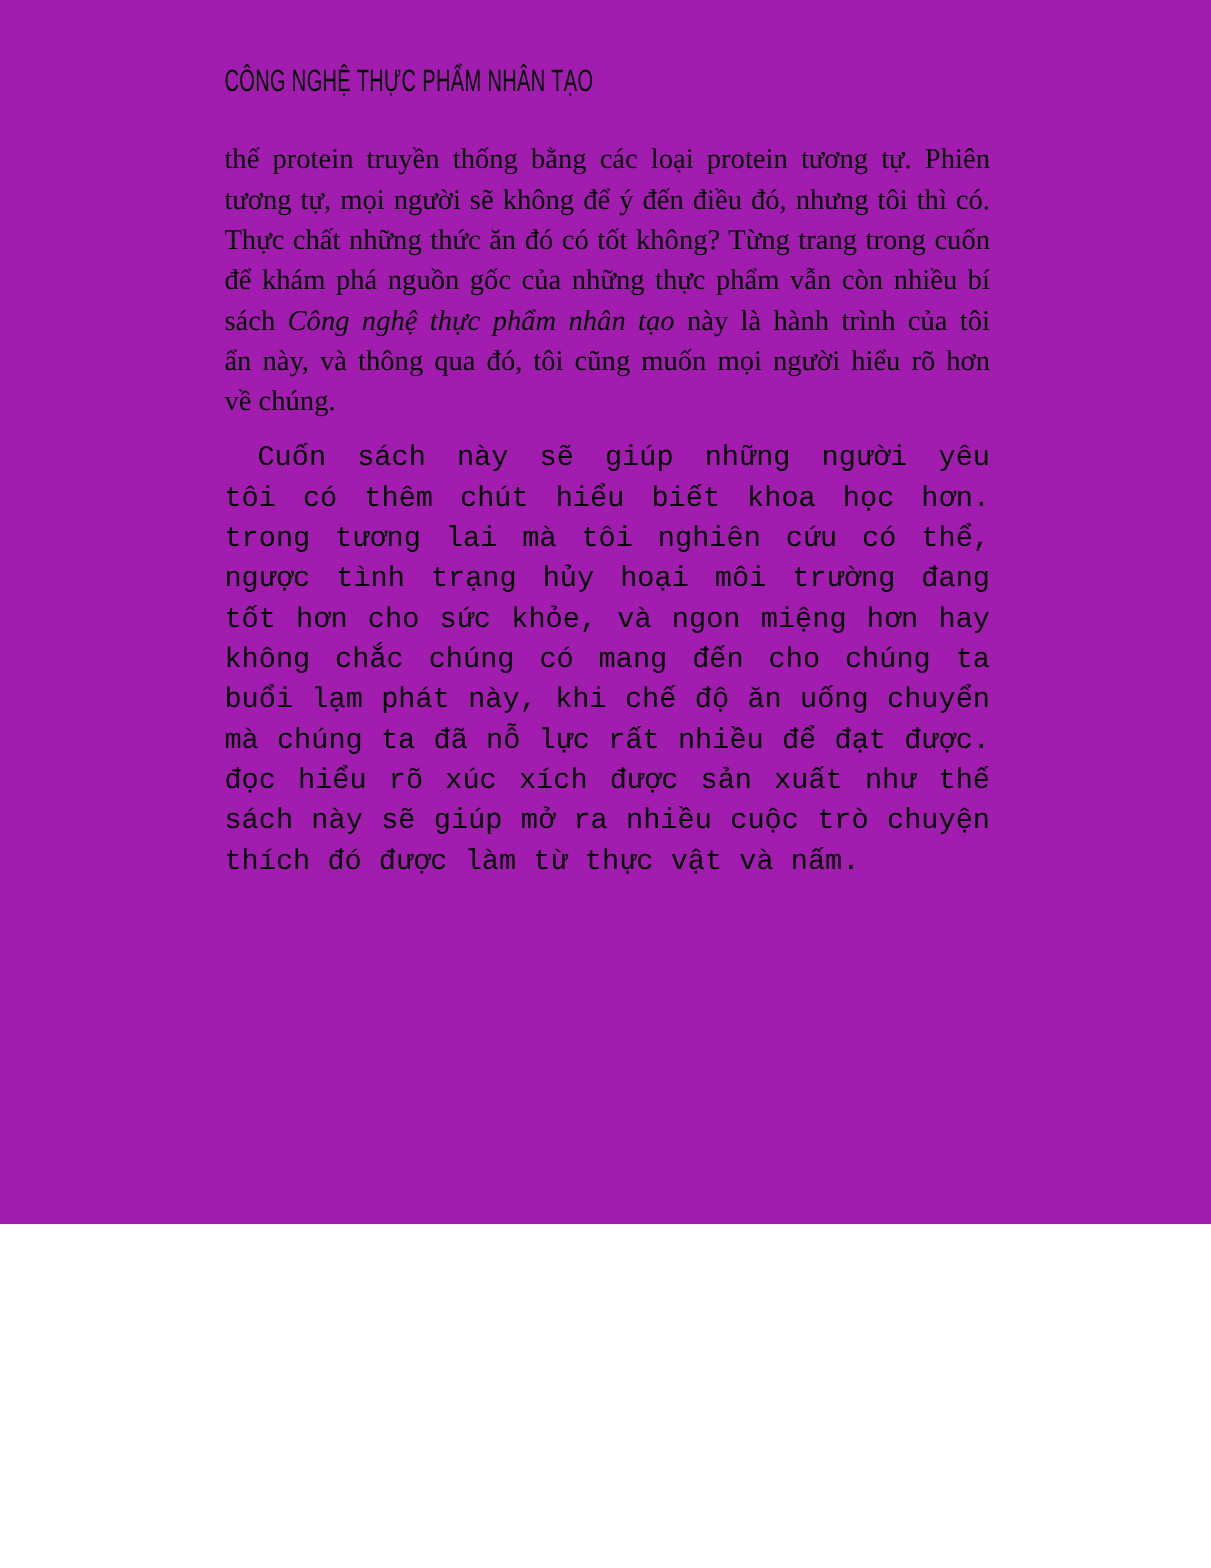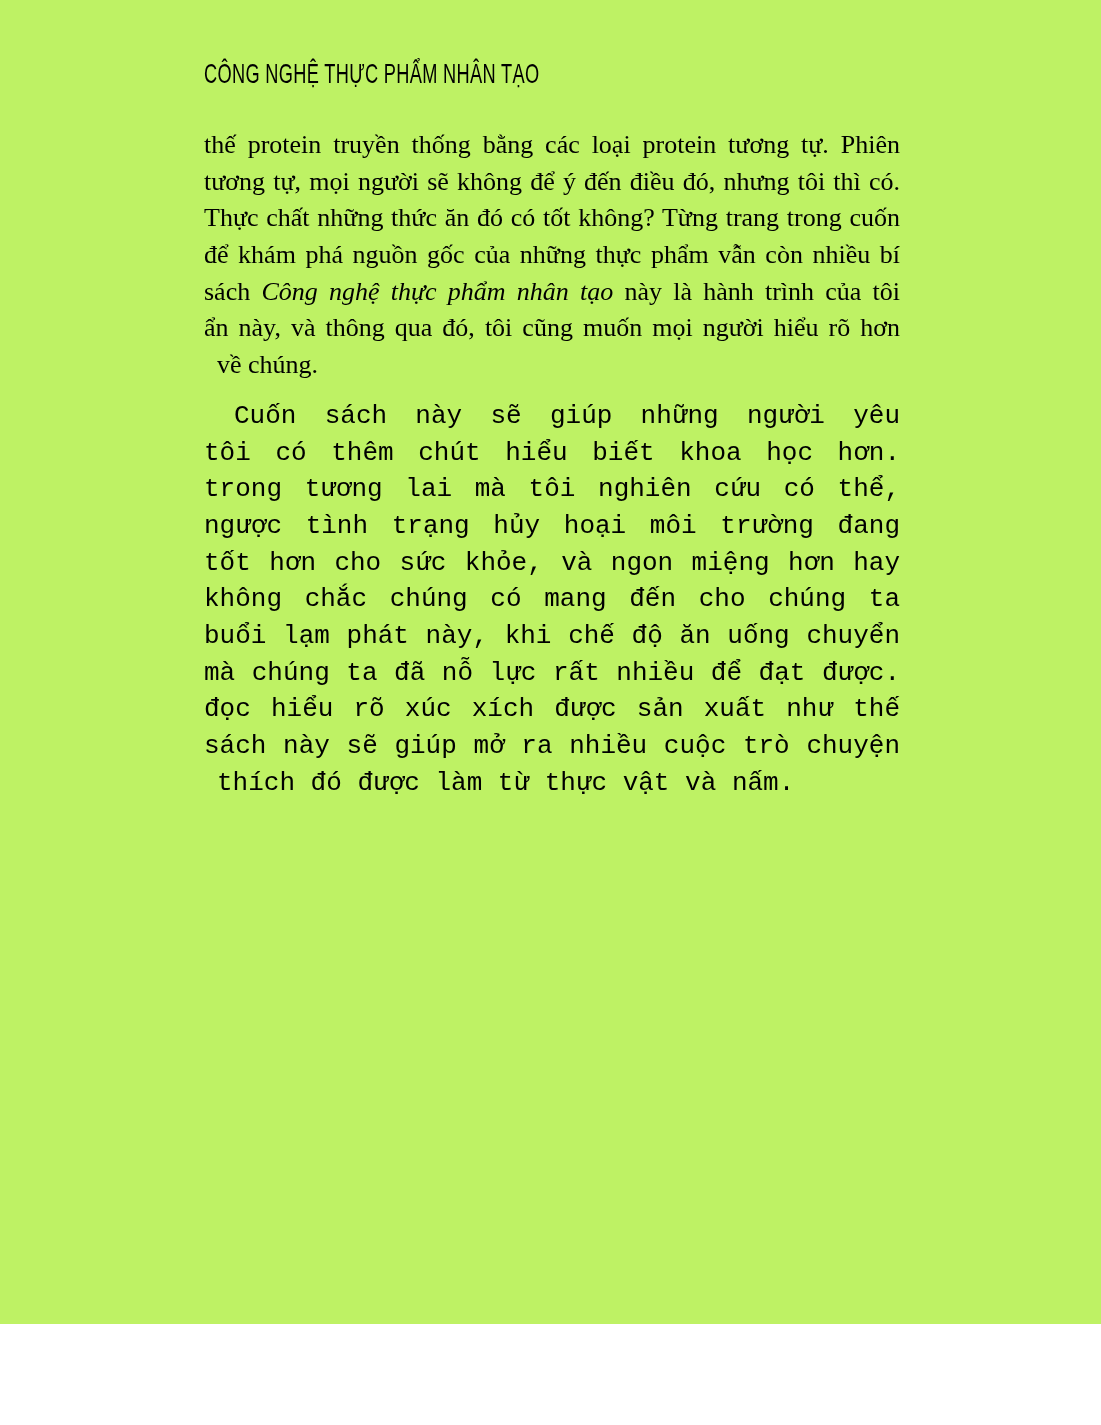"CÔNG NGHỆ THỰC PHẨM NHÂN" .page { background: #bef264 -> #a21caf; height: 1324px -> 1113px }
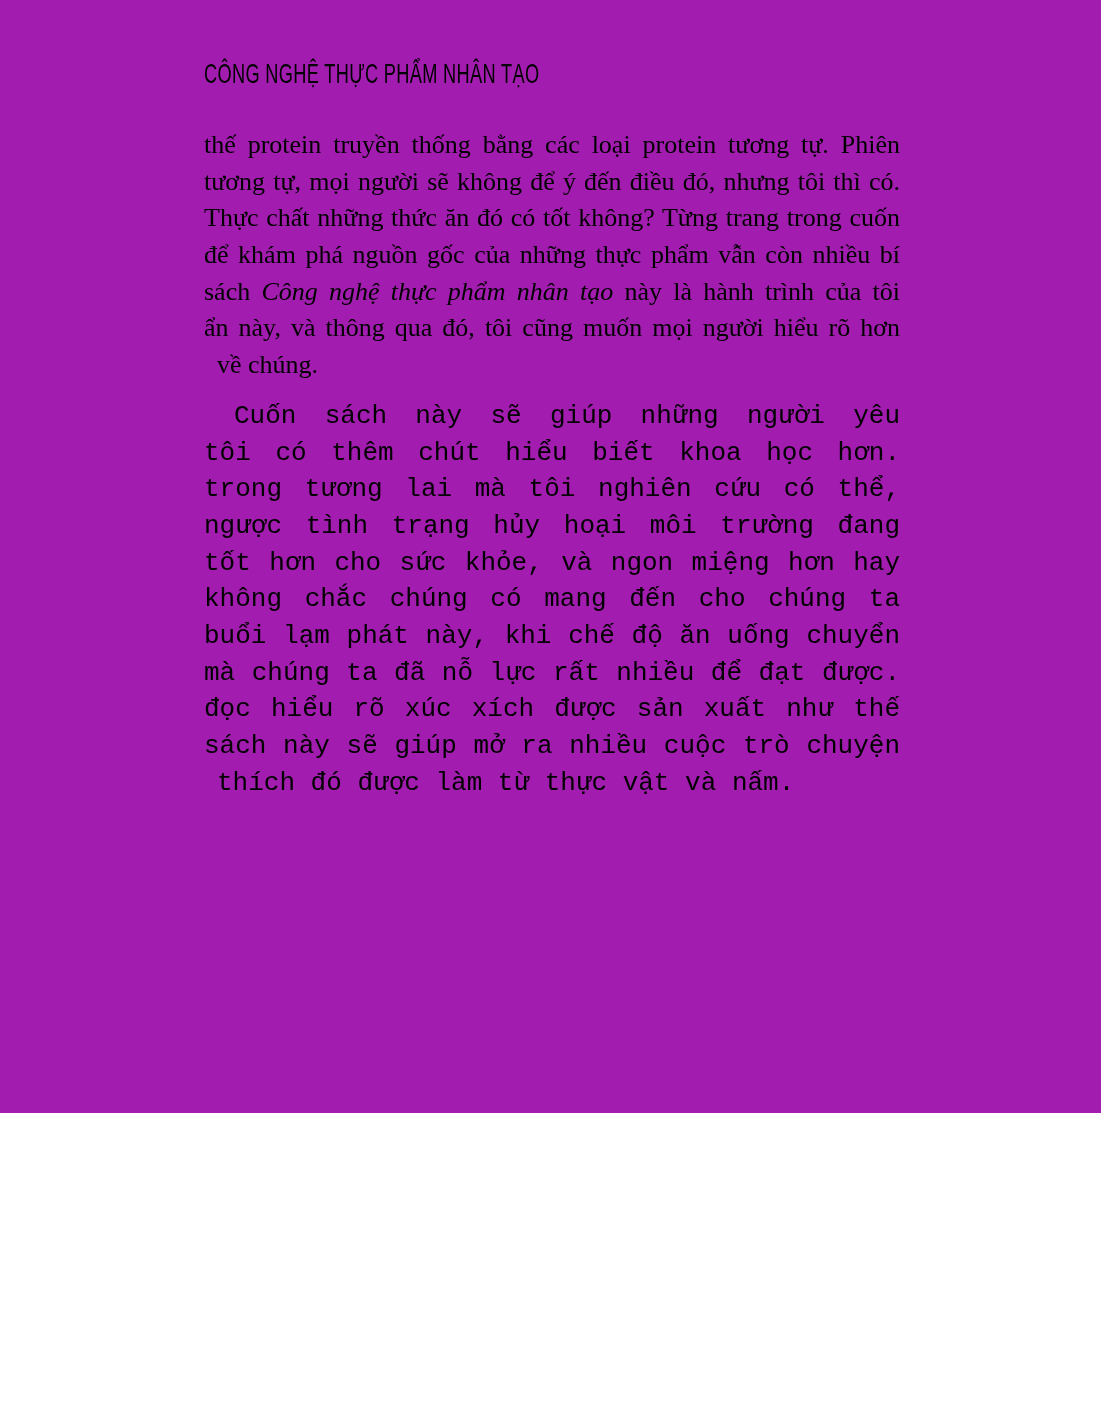"về chúng." .line.last-line { margin-left: 13px -> none }
